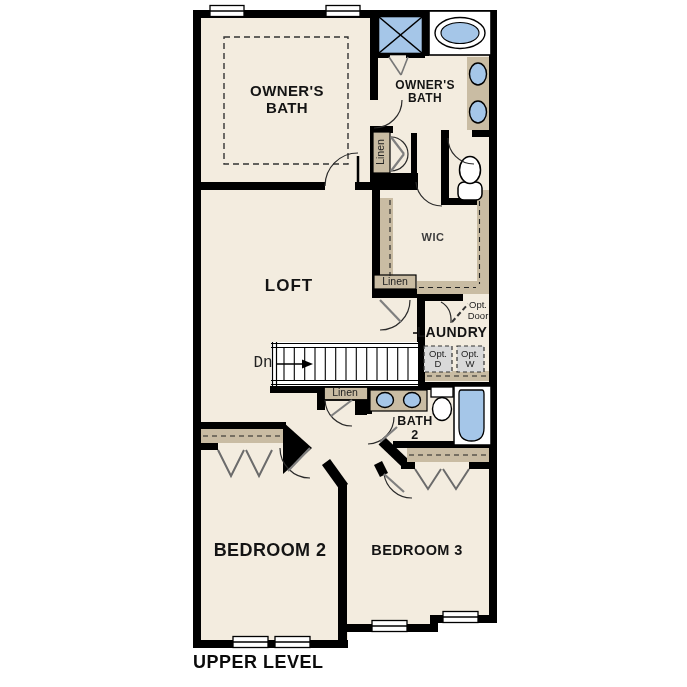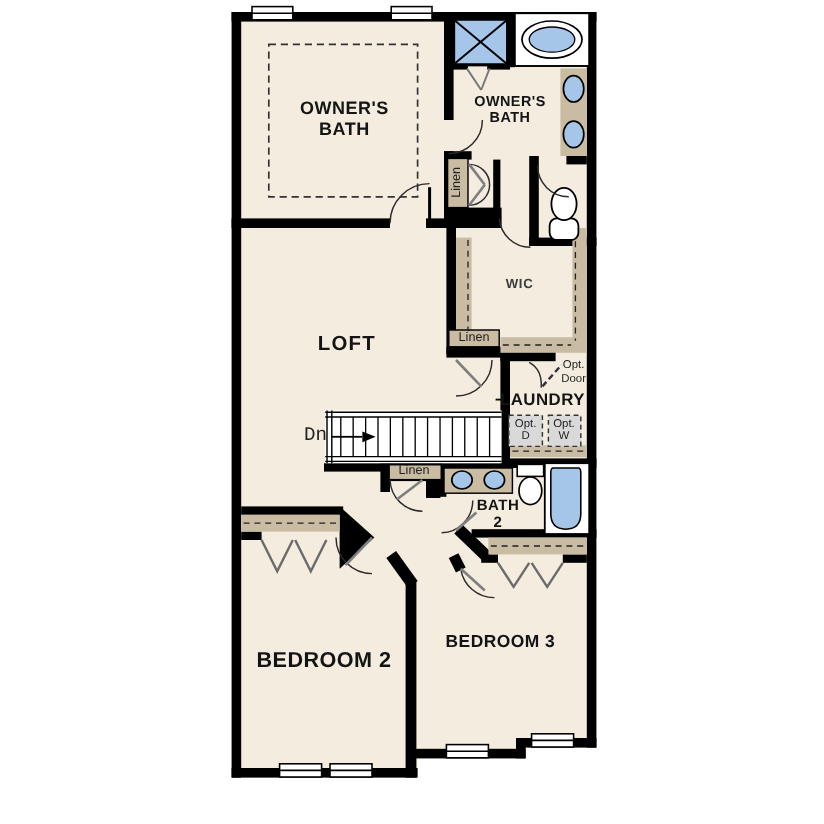"BEDROOM 3" div.label { top: 535px -> 550px }
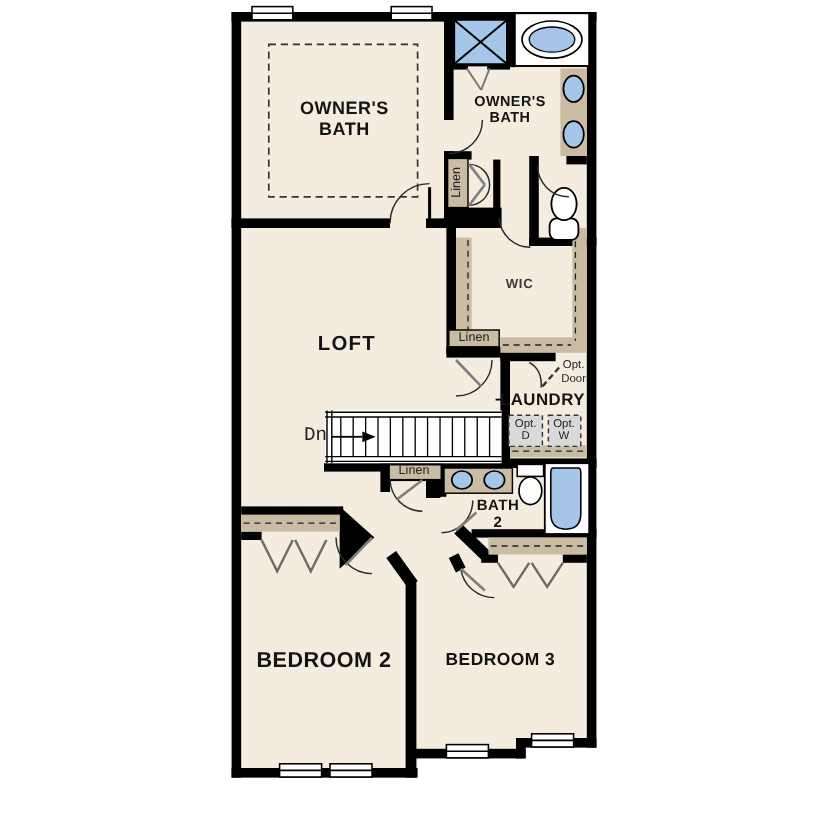"UPPER LEVEL" div.caption { html: none -> <div>UPPER LEVEL</div> }
